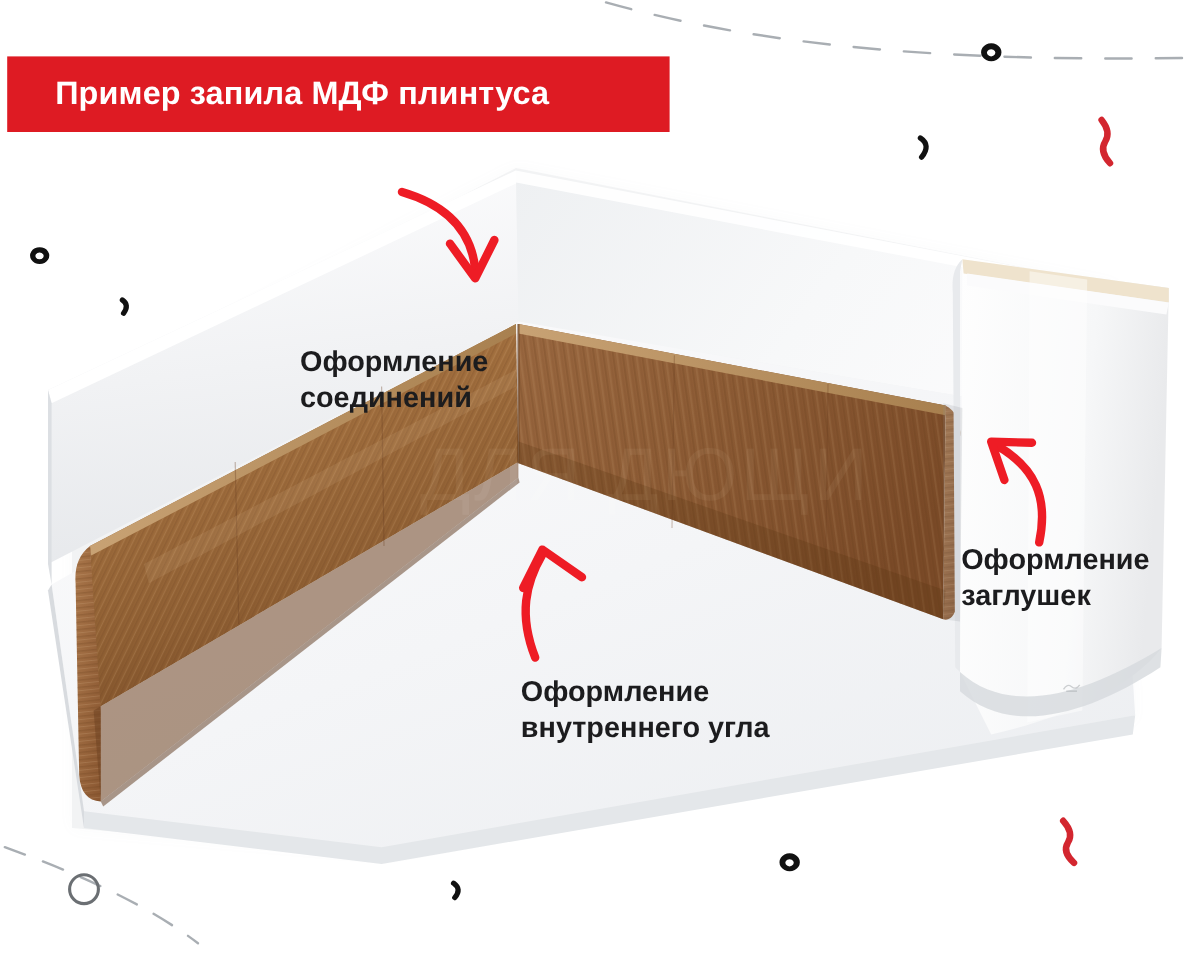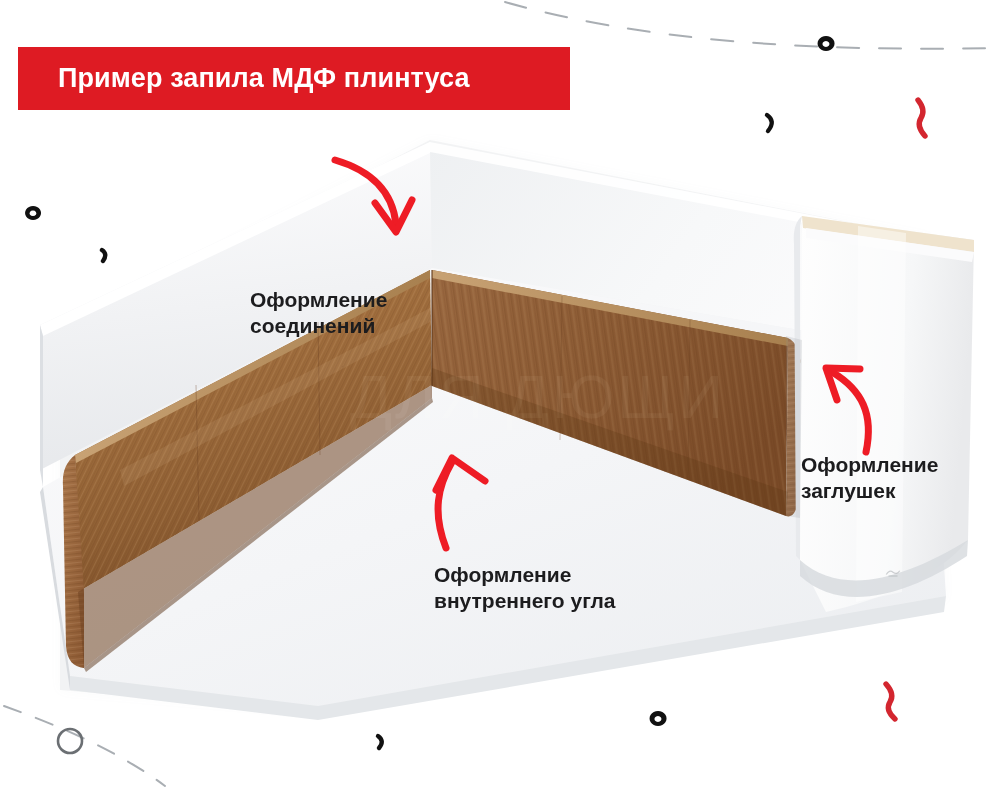"Пример запила МДФ плинтуса" #banner { left: 18px -> 6px }
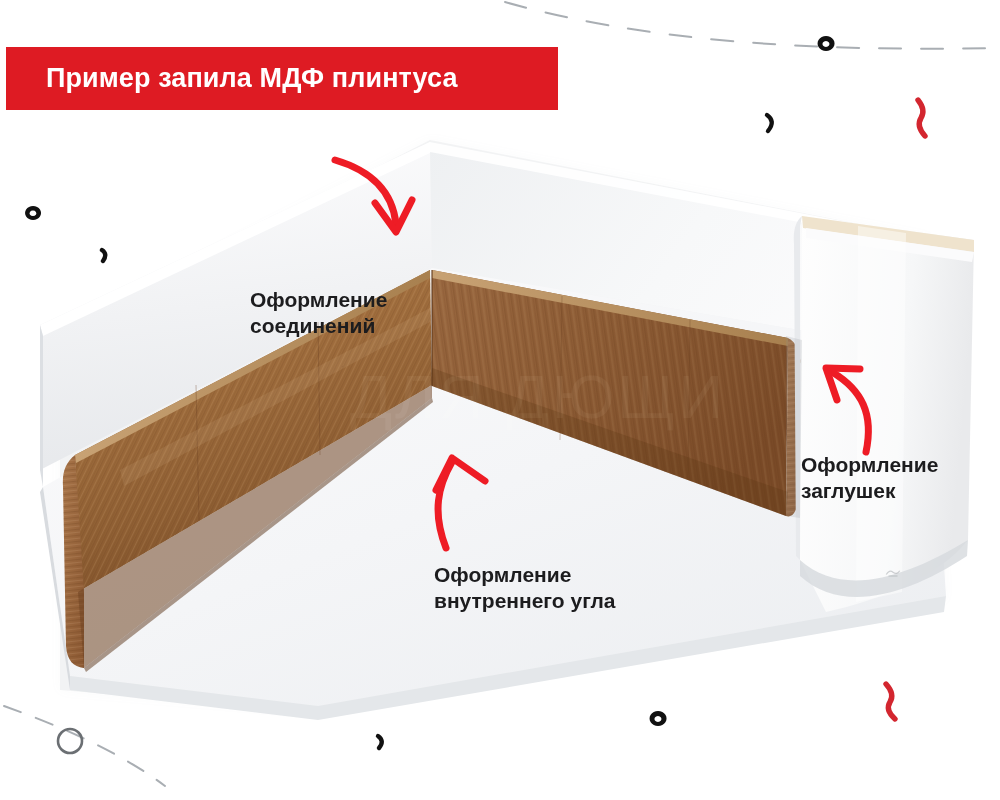"Оформление" .anno { font-size: 21px -> 24px }
